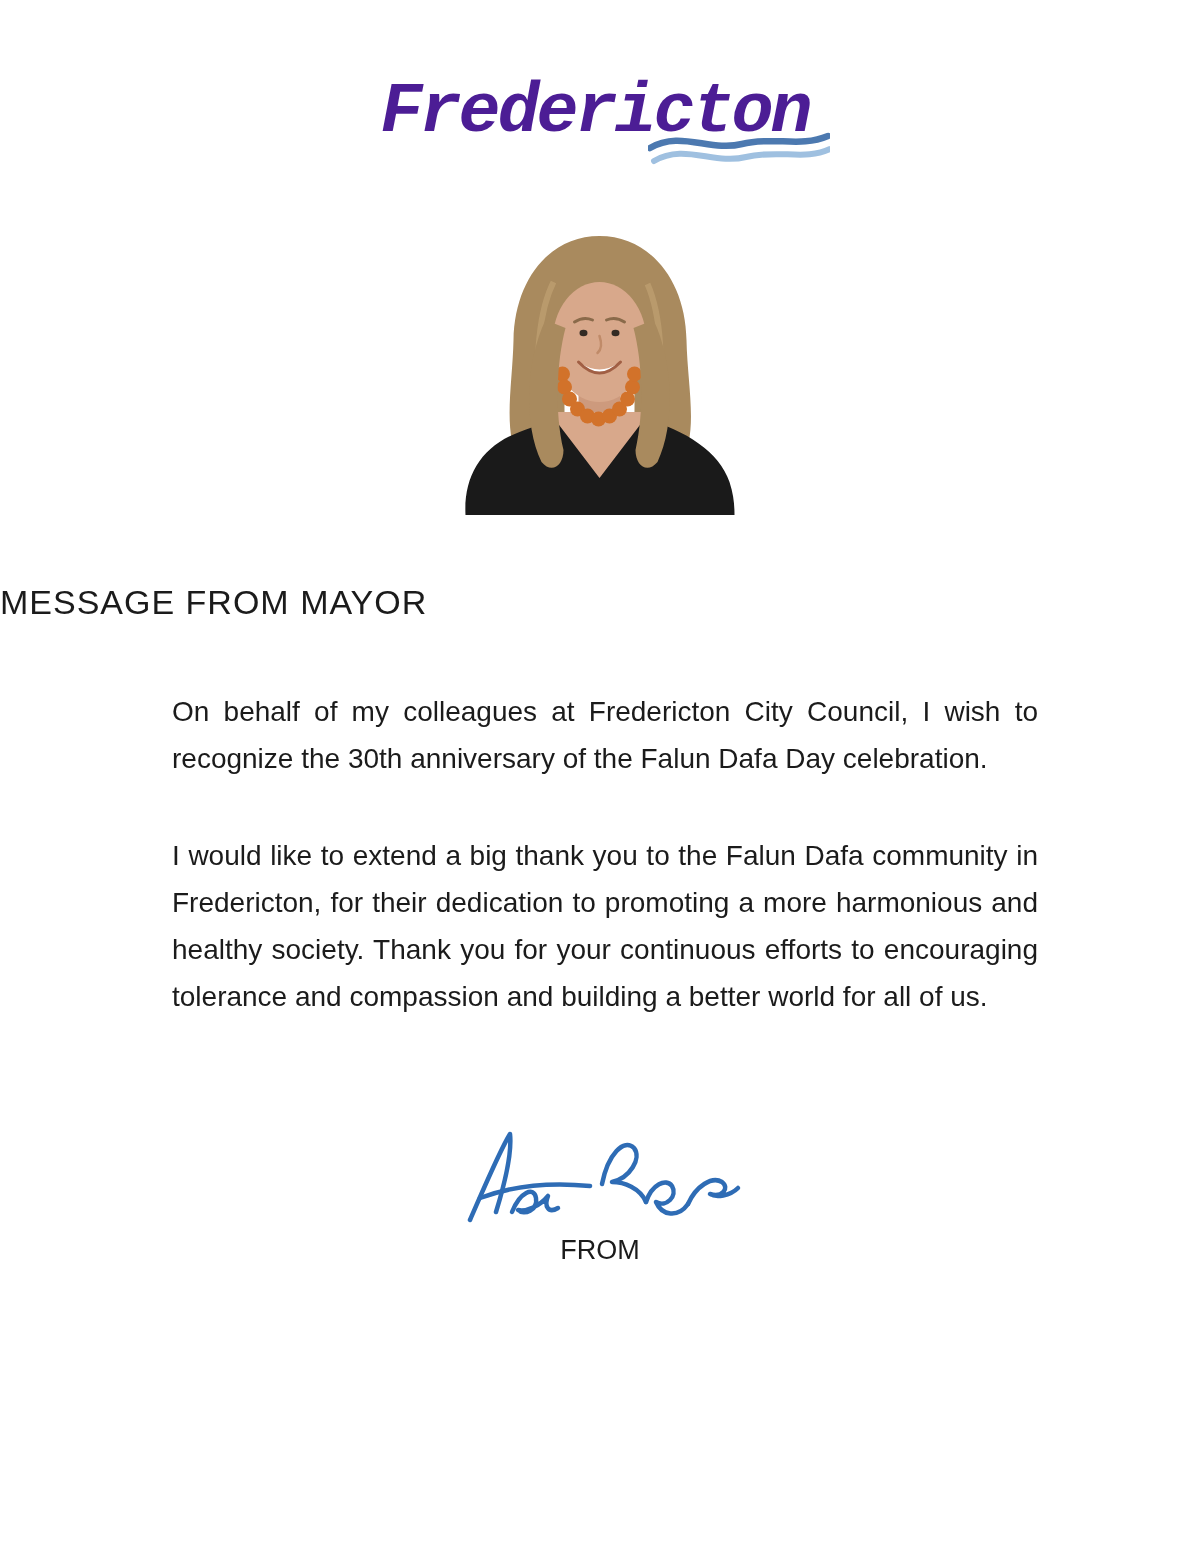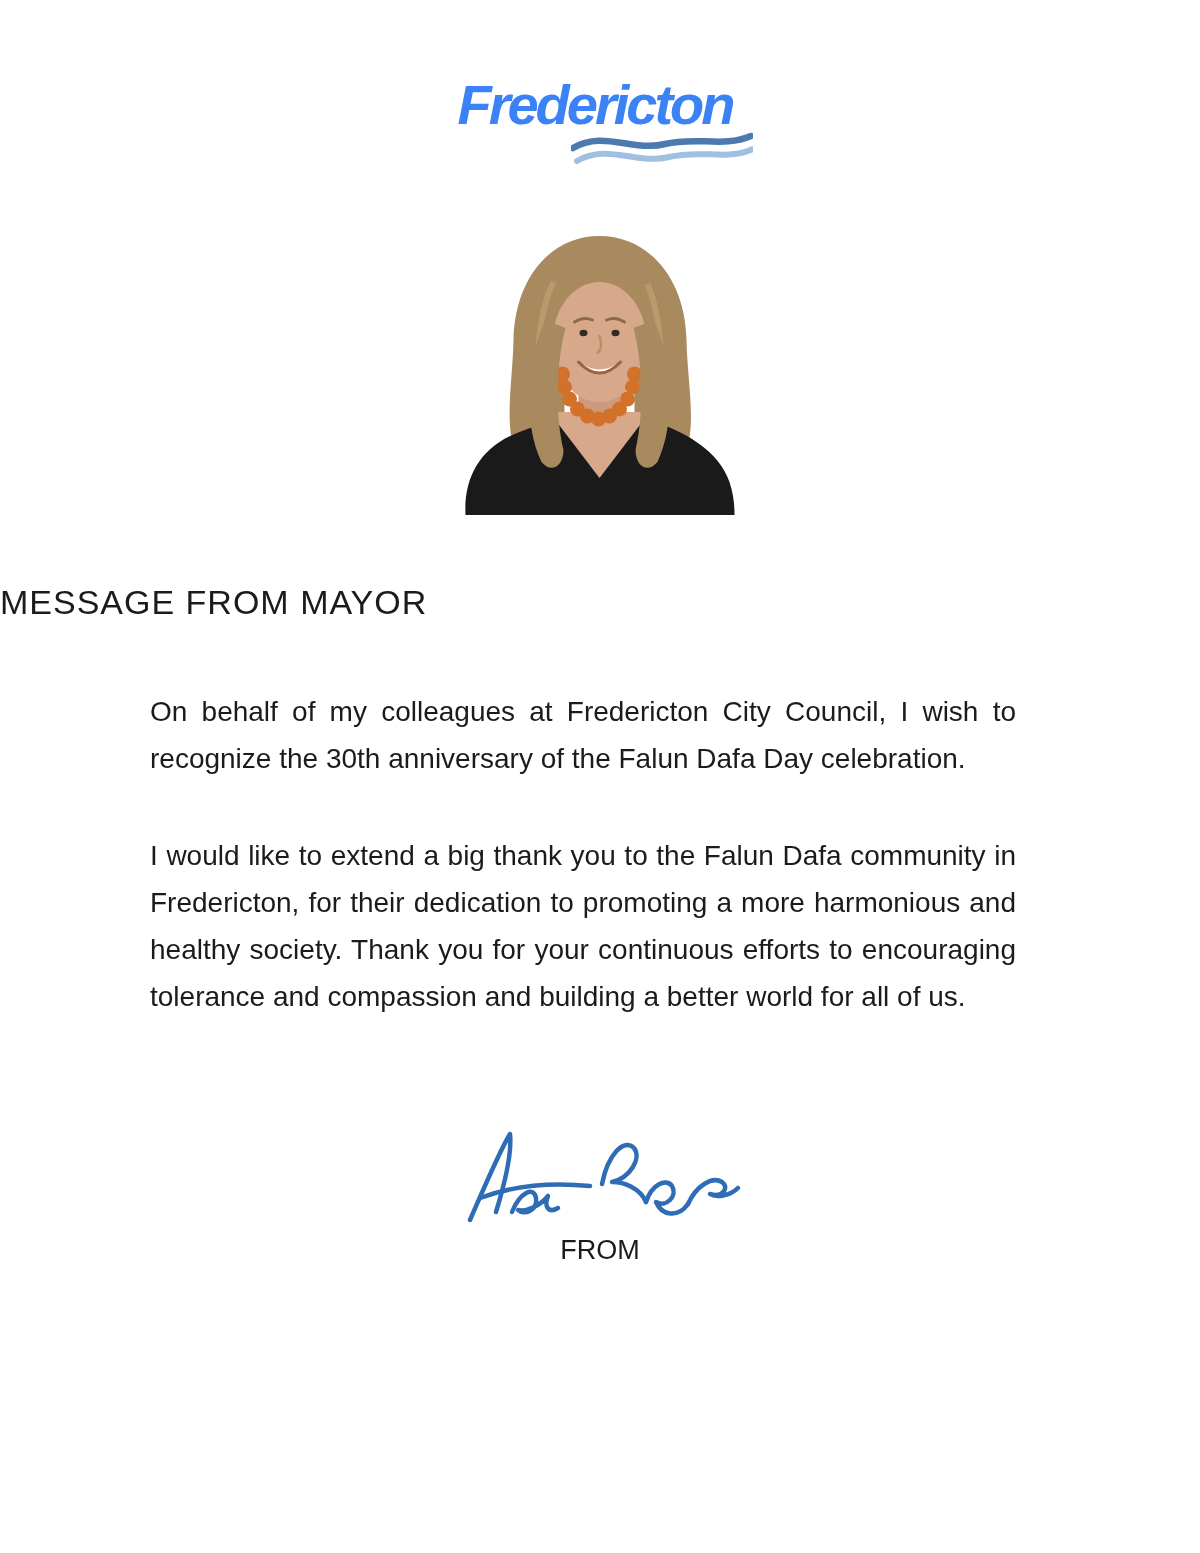"Fredericton" .logo { color: #3b82f6 -> #4c1d95; font-family: none -> Liberation Mono, monospace; font-size: 56px -> 70px }
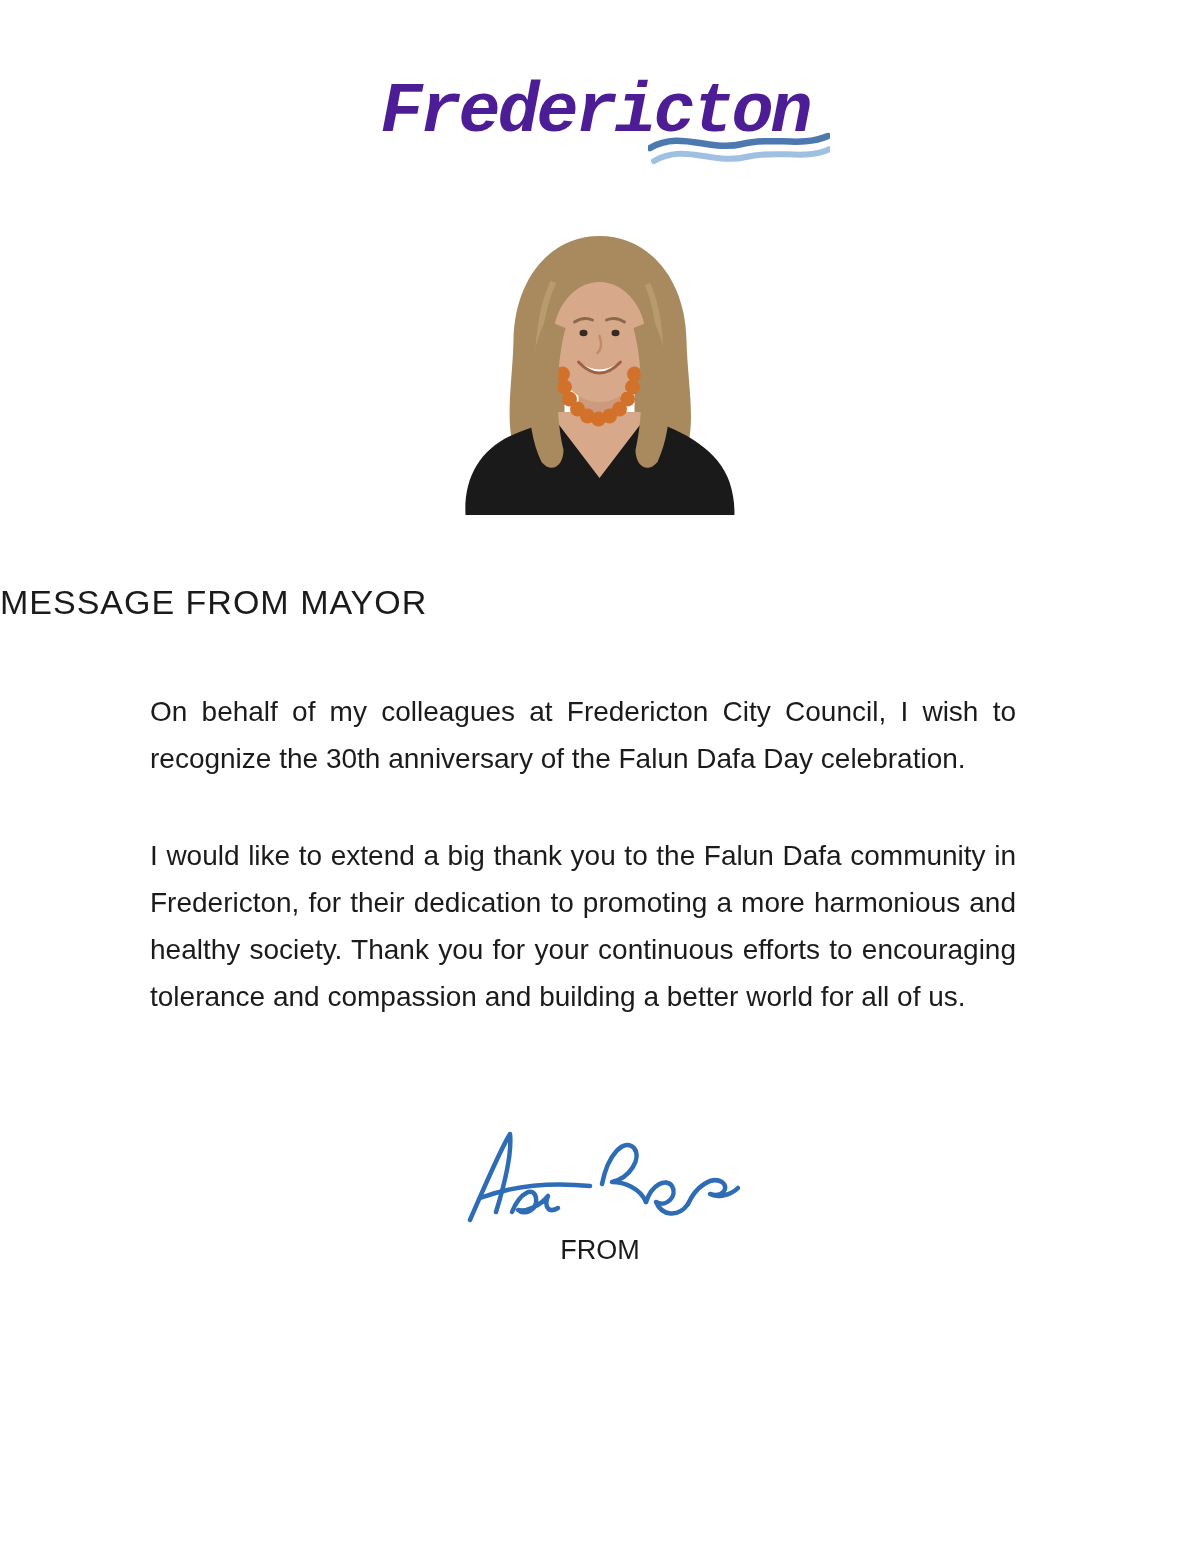"On behalf of my colleagues" .body-text { left: 150px -> 172px }
